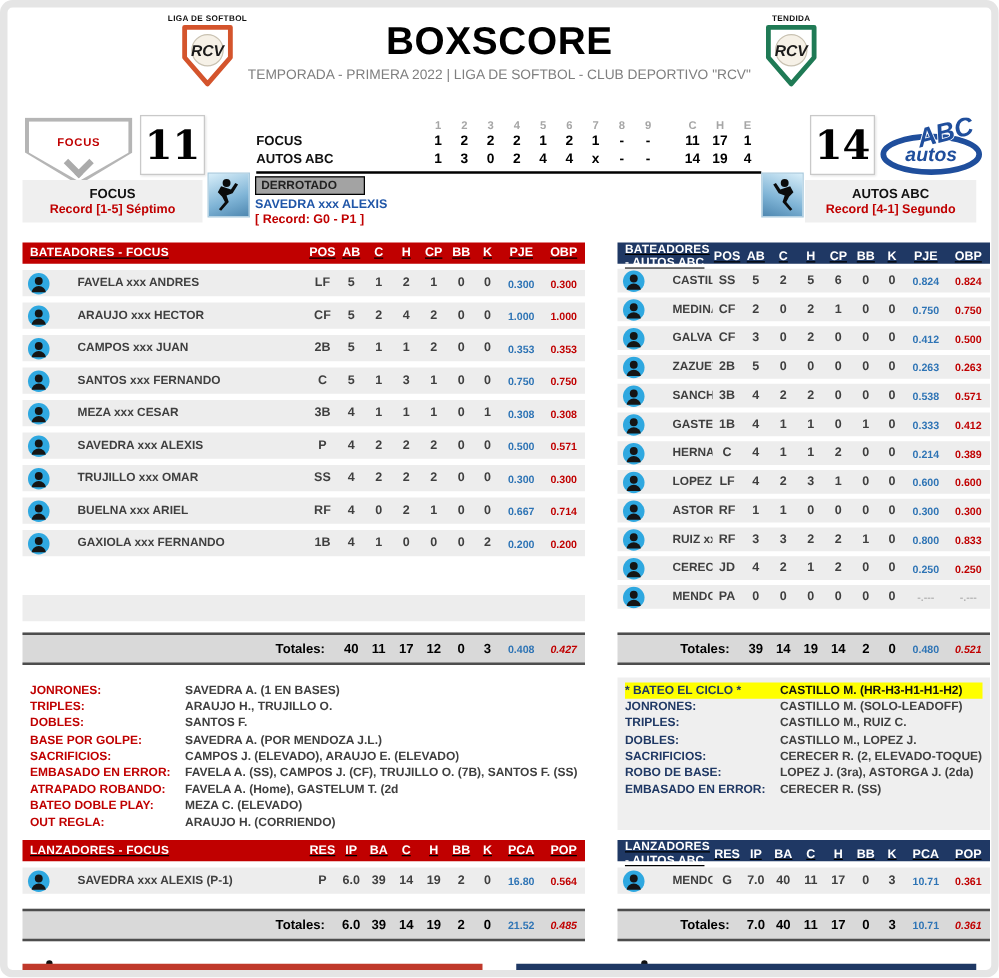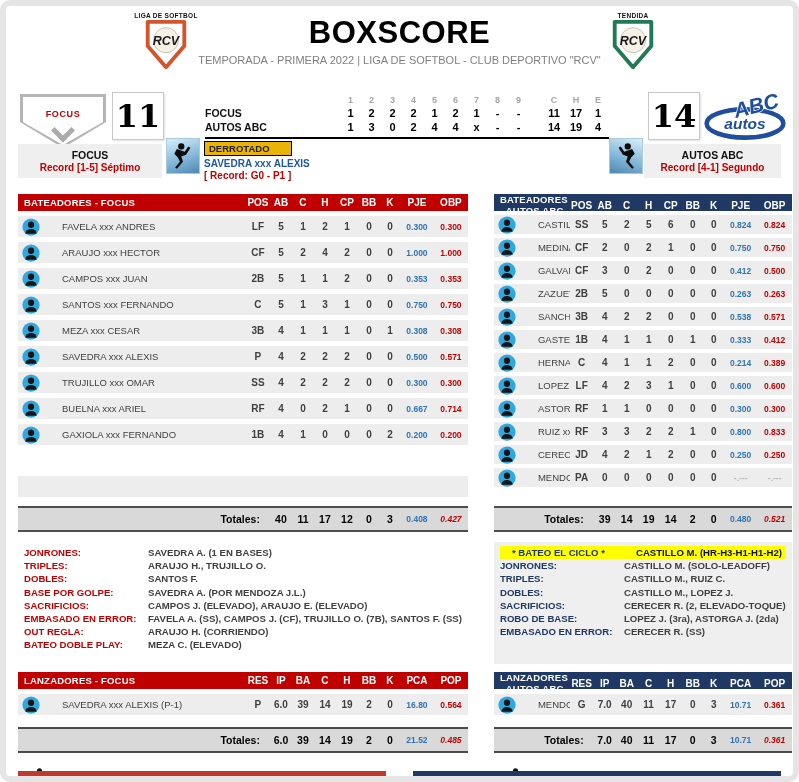"DERROTADO" .pbox { background: #eab308 -> #a3a3a3 }
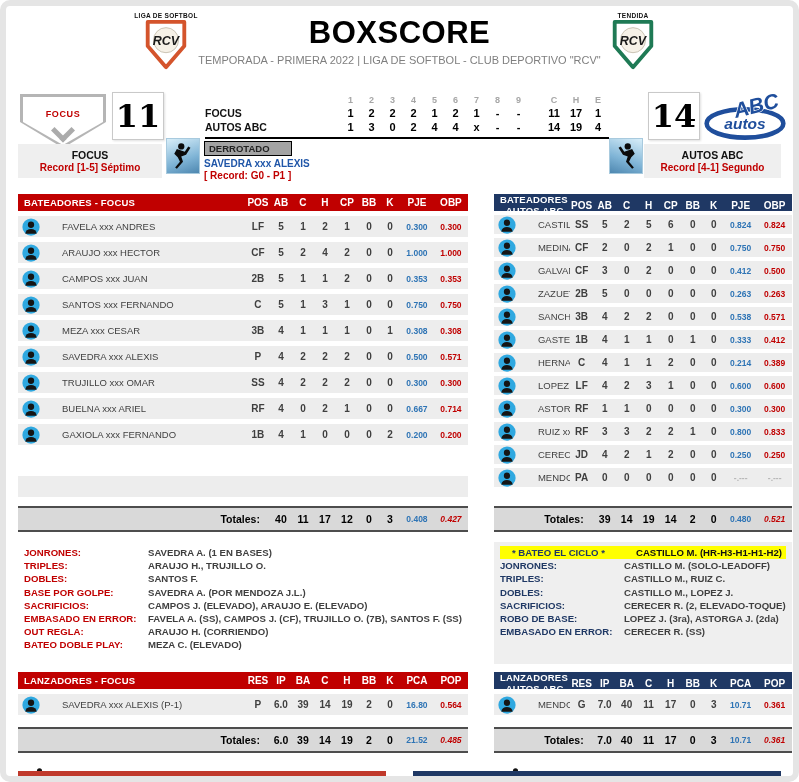"BATEADORES - FOCUS" .shead { text-decoration: none -> underline }
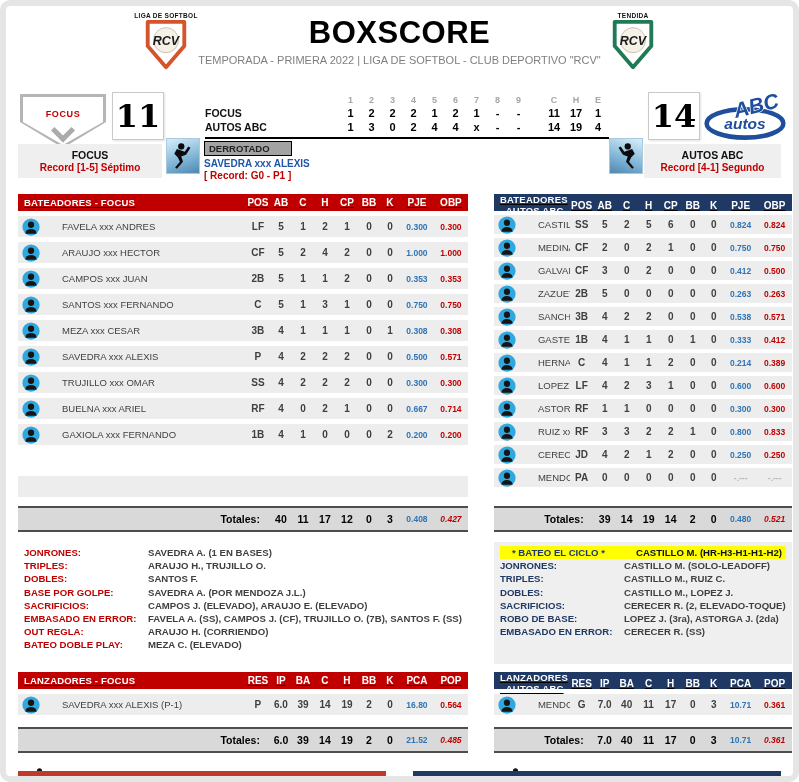"FAVELA xxx ANDRES" .pname { font-weight: normal -> bold }
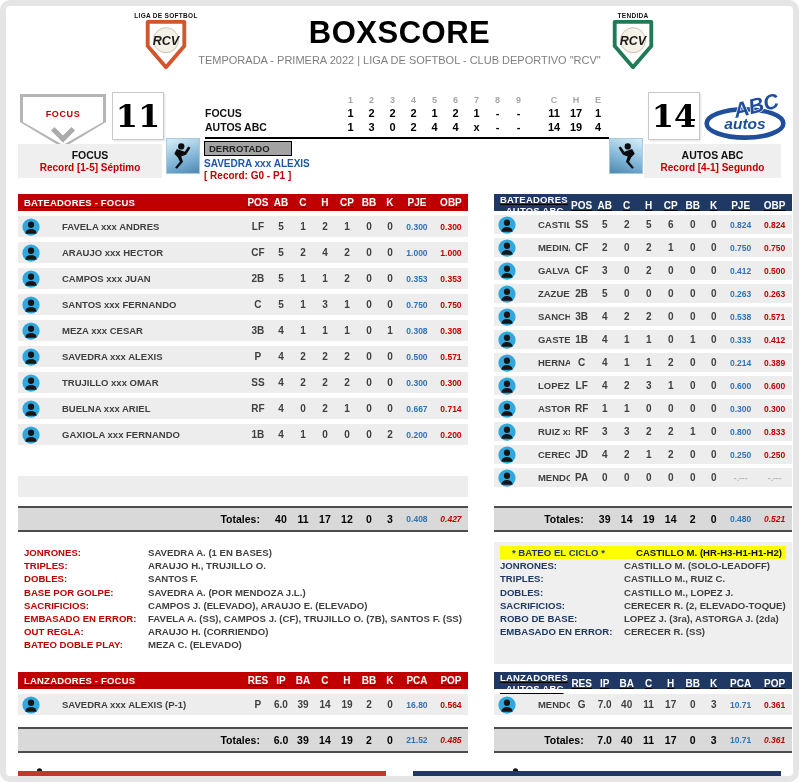"* BATEO EL CICLO *" .nline.hl { padding-left: 12px -> none }
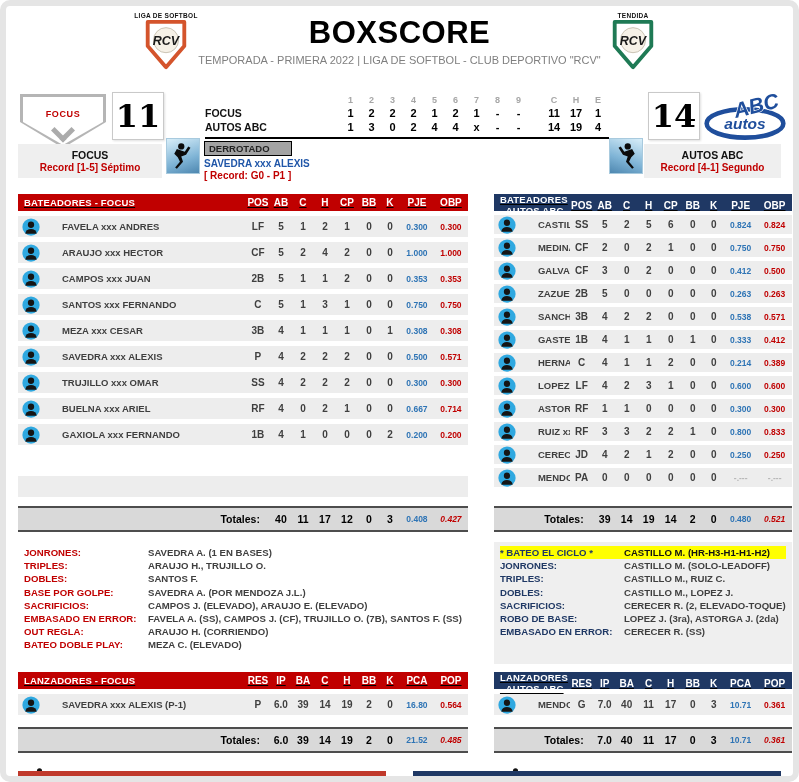"ATRAPADO ROBANDO:" div.nline { html: none -> <div> <span>ATRAPADO ROBANDO:</span> <span>FAVELA A. (Home), GASTELUM T. (2d</span> </div> }
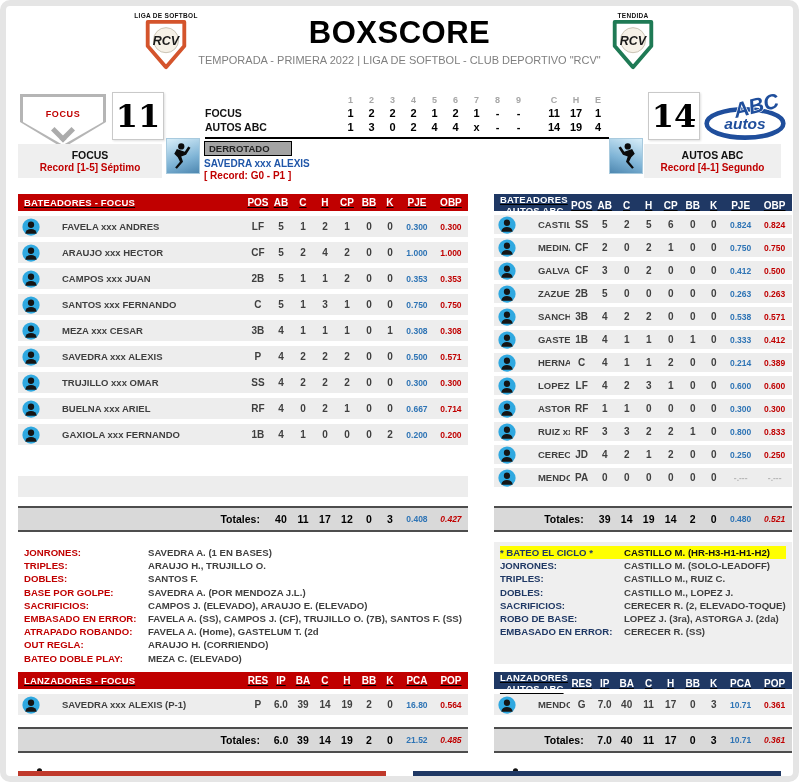"OUT REGLA:" div.nline { order: before "BATEO DOBLE PLAY:" -> after "BATEO DOBLE PLAY:" }
